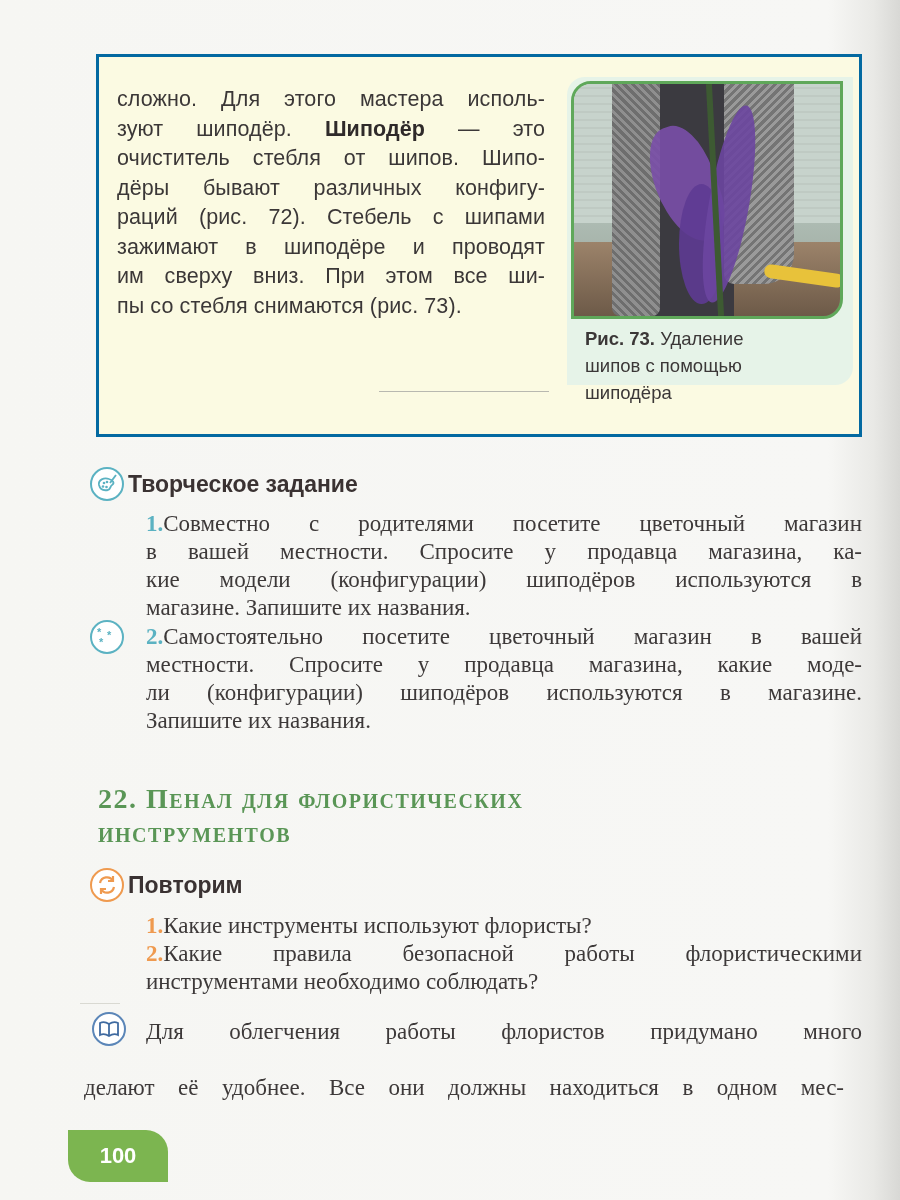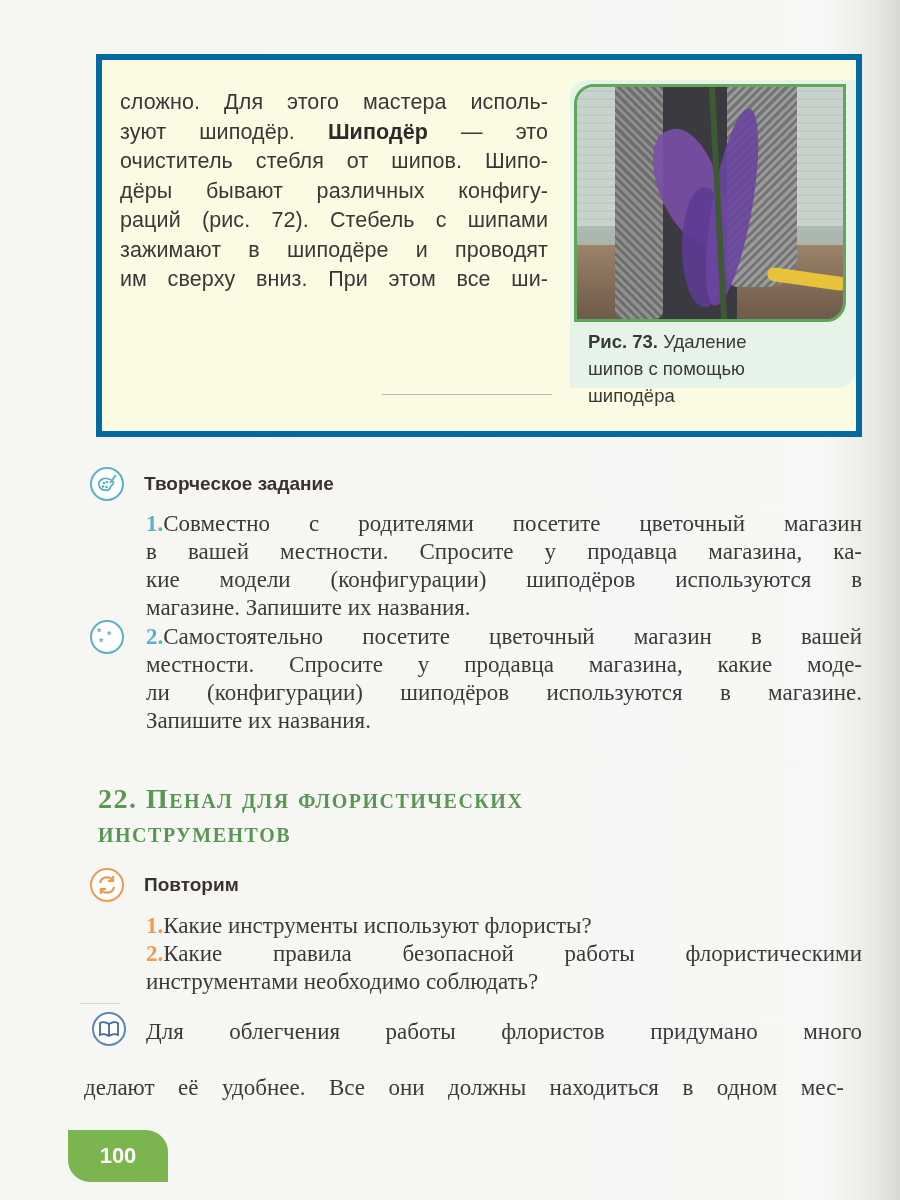"сложно. Для этого мастера исполь-" .box { border: 6px solid #0369a1 -> 3px solid #0369a1 }
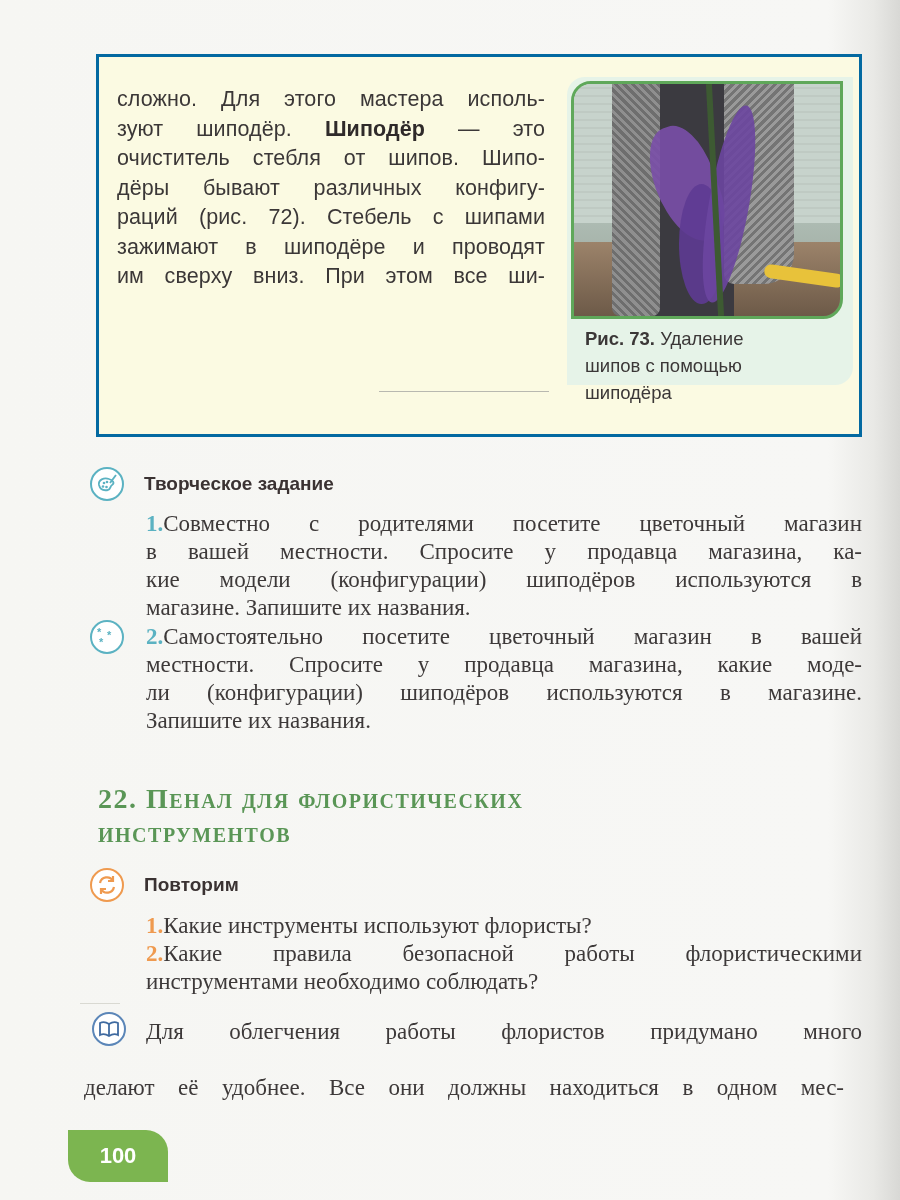"пы со стебля снимаются (рис." span.para-line { html: none -> <span>пы со стебля снимаются (рис. 73).</span> }
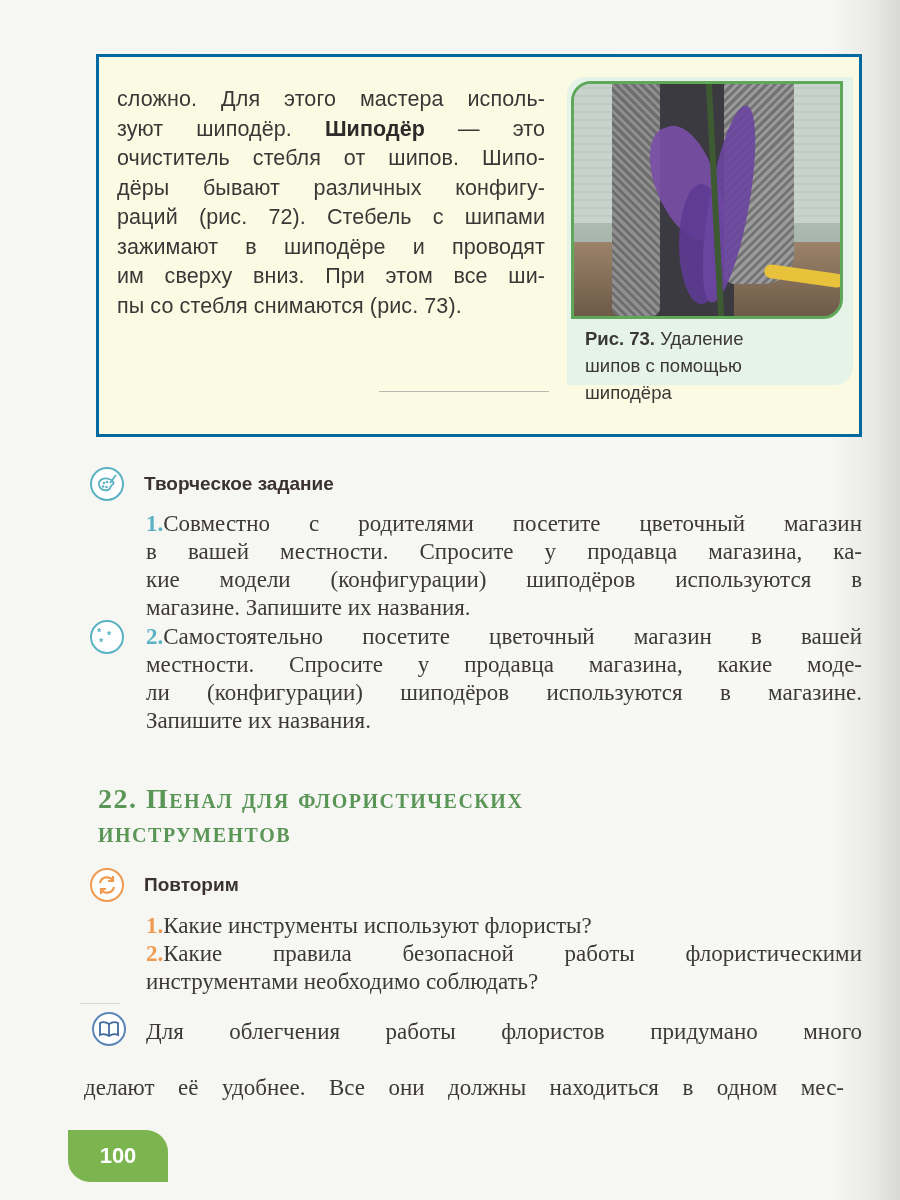"Творческое задание" .head-label { font-size: 19px -> 23px; margin-left: 20px -> 4px }
